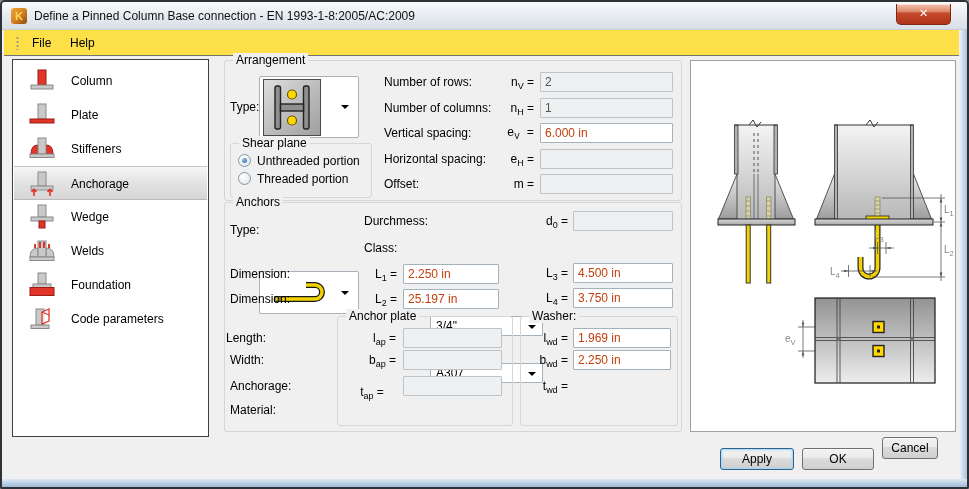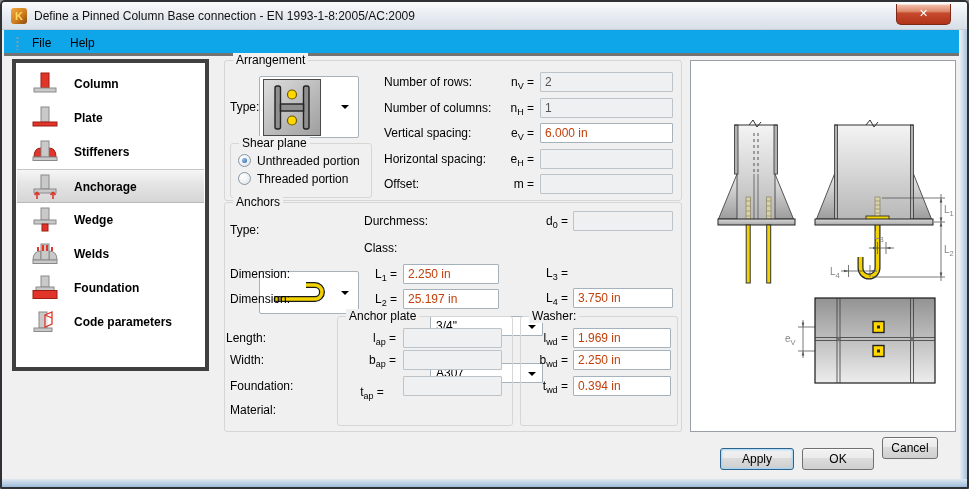"File" .menubar { background: #0ea5e9 -> #fde047; border-bottom: 3px solid #737373 -> 1px solid #737373 }
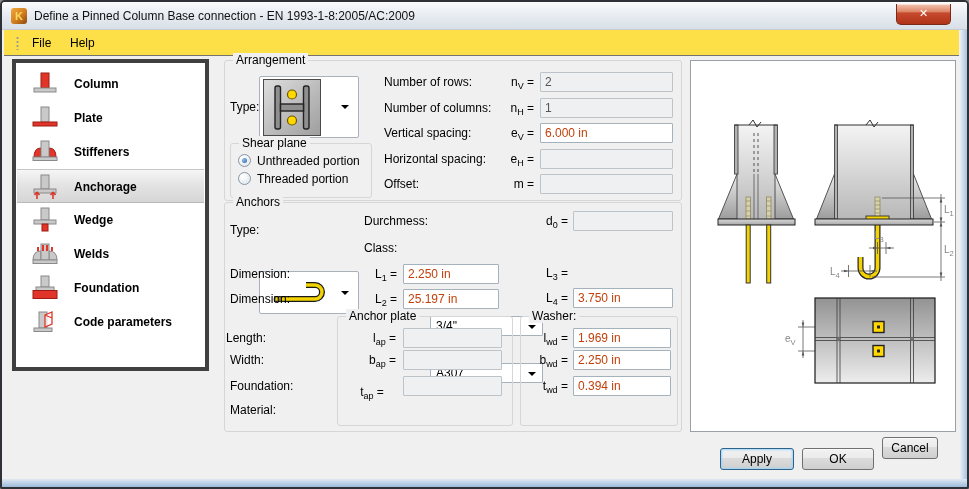"Column" .sidebar { border: 4px solid #404040 -> 1px solid #404040; font-weight: bold -> none; height: 312px -> 378px }
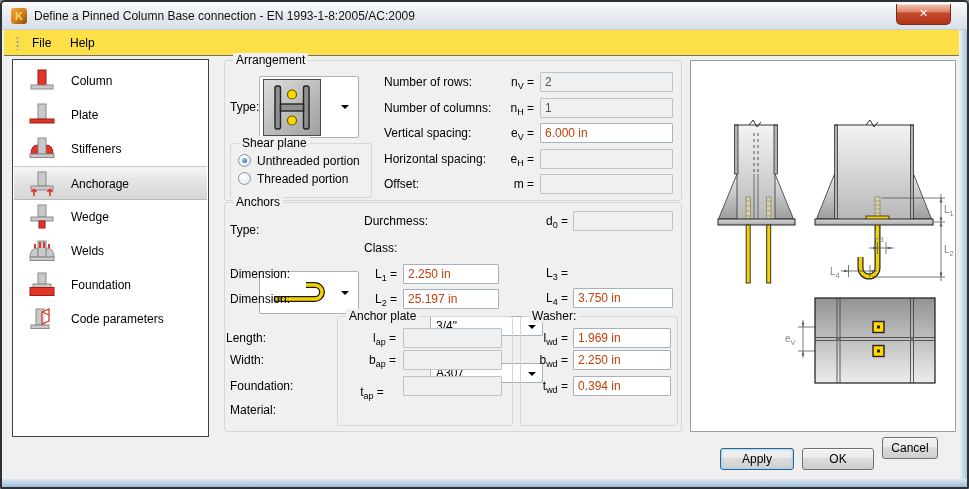"eV =" div.abs { font-family: none -> Liberation Mono, monospace }
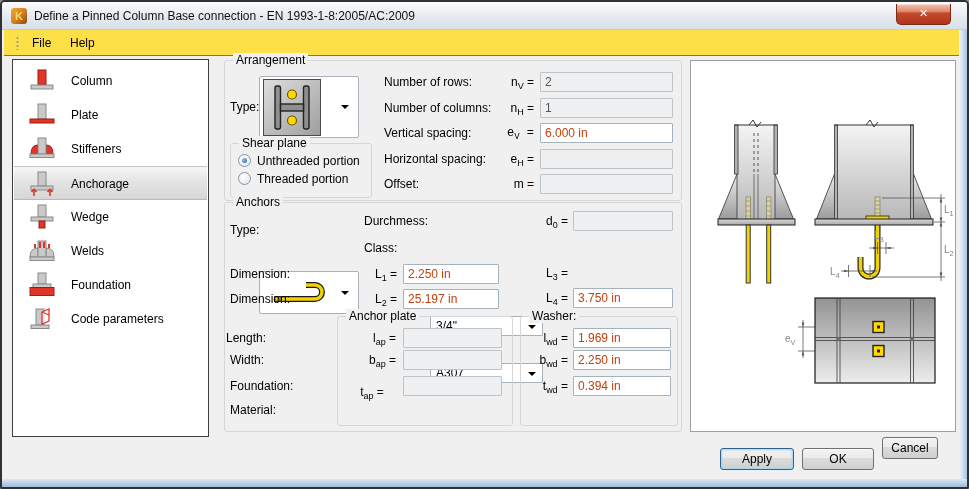"4.500 in" input.abs { html: none -> <input> }
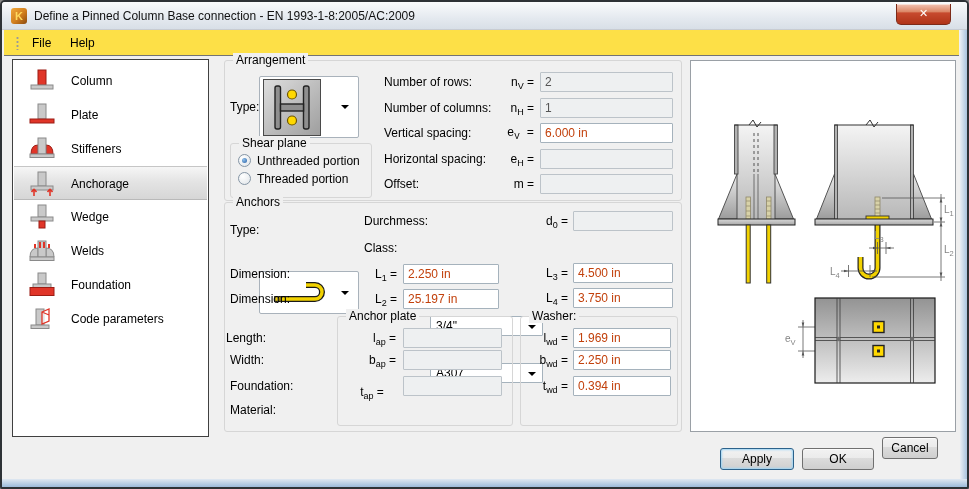"Foundation:" div.abs { text: Foundation -> Anchorage }
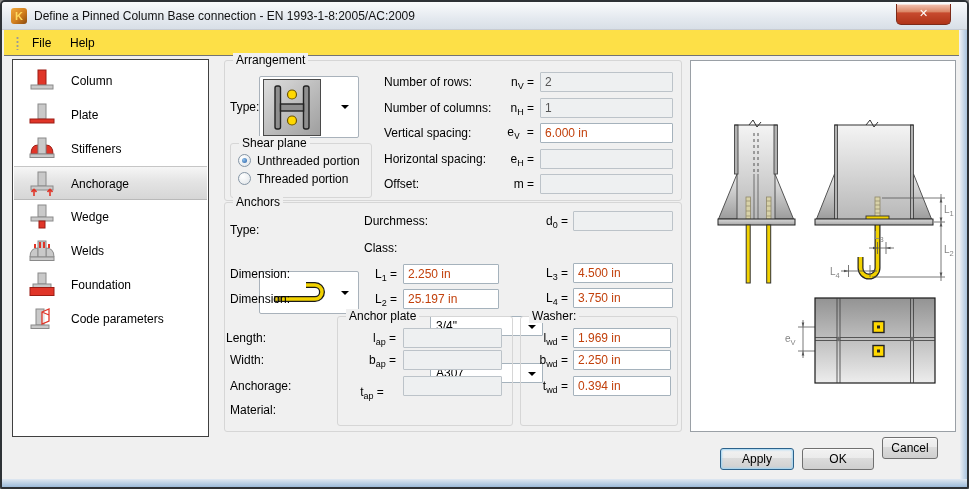"0.394 in" input.abs { html: <input> -> none }
